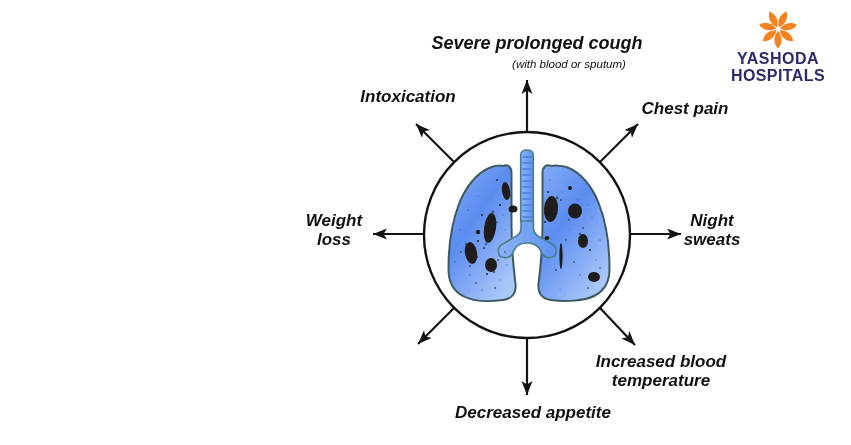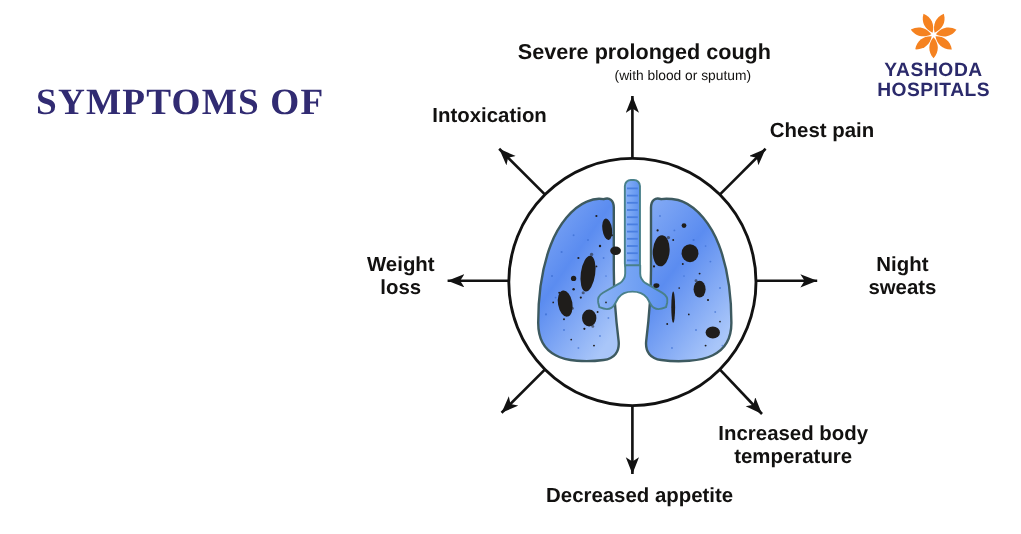"Severe prolonged cough" .sym { font-style: none -> italic }
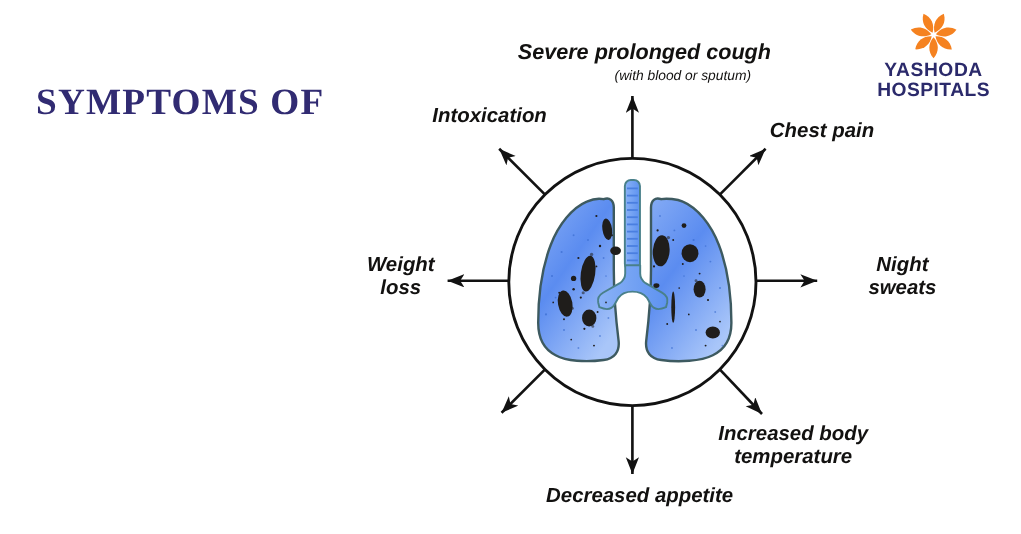"SYMPTOMS OF" div { html: <div>SYMPTOMS OF</div> -> none }
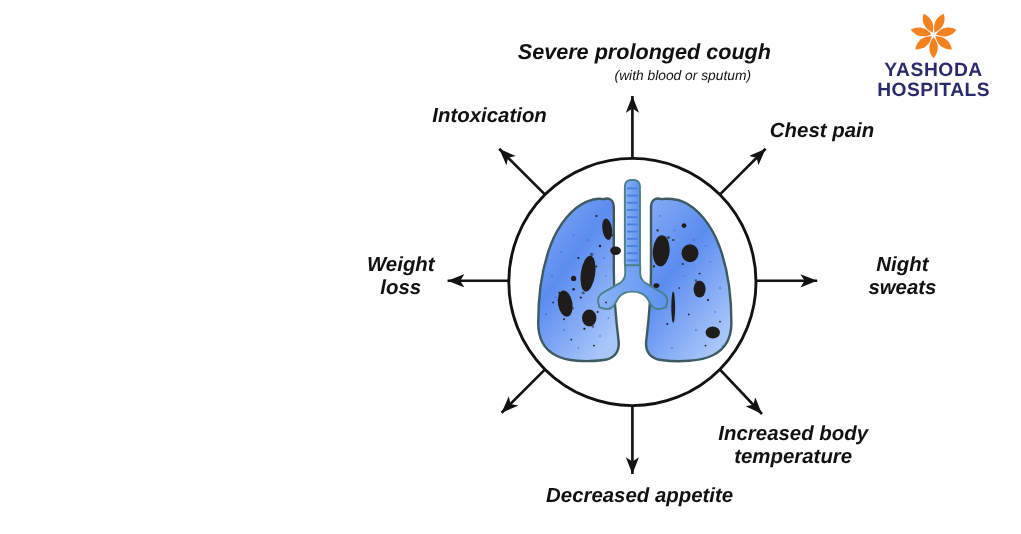"Night" #sym-right { left: 752px -> 712px }
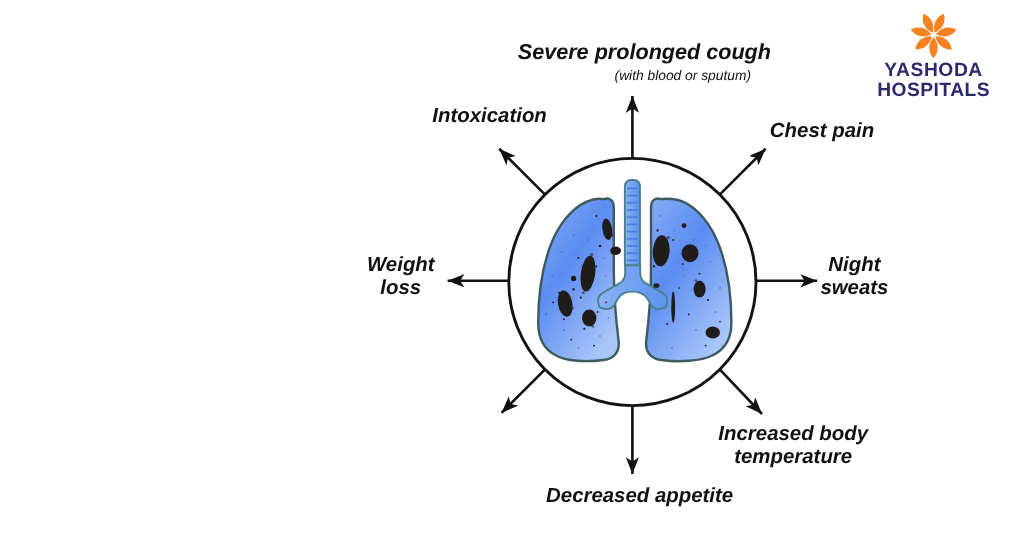"Increased body" div.sym { text: body -> blood }
